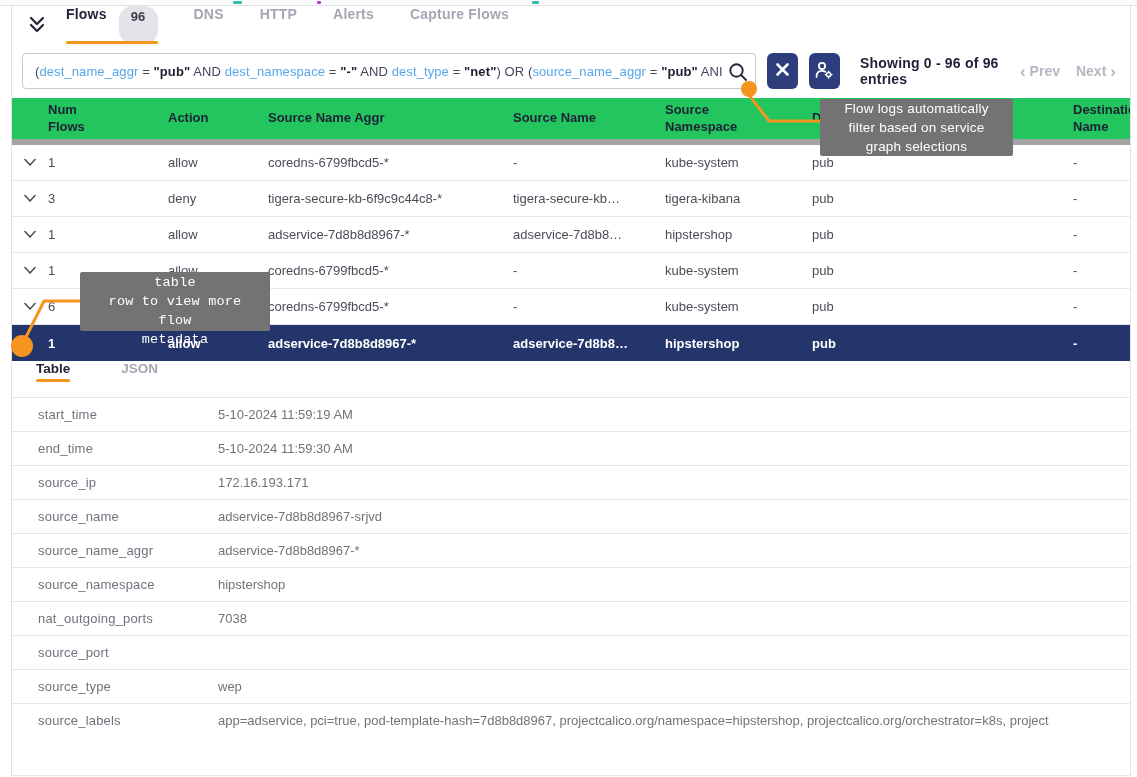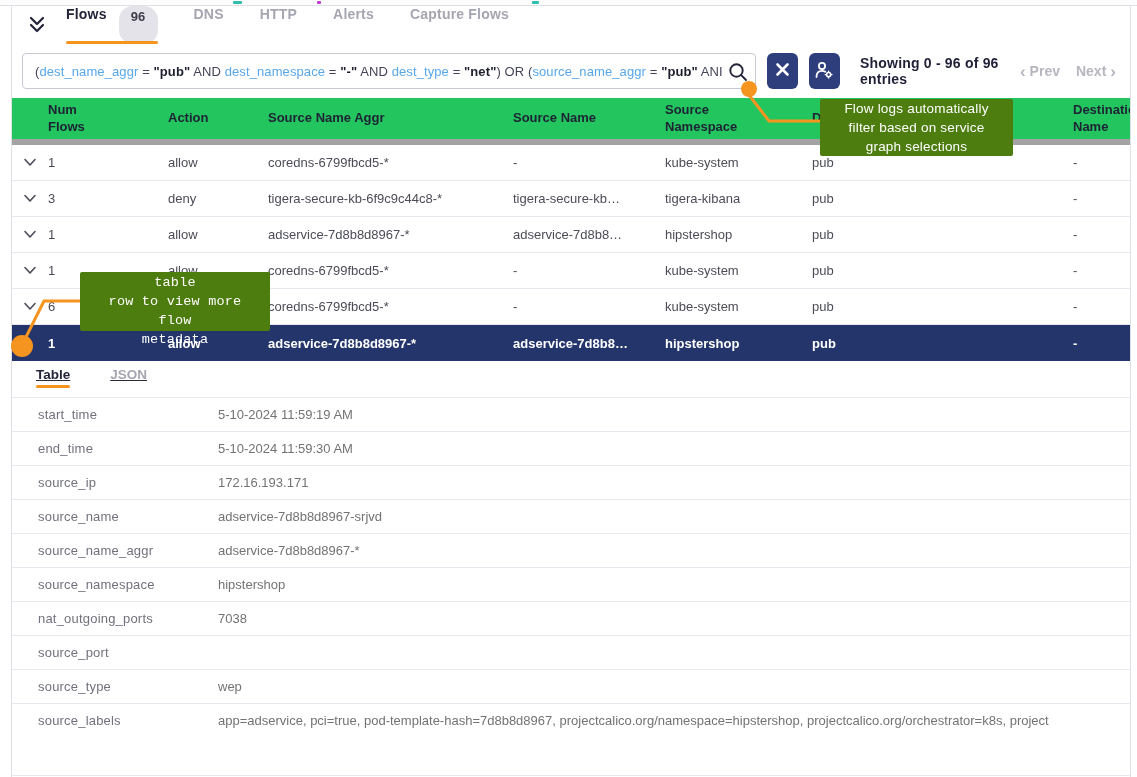"Flow logs automatically" .tooltip { background: #4d7c0f -> #737373 }
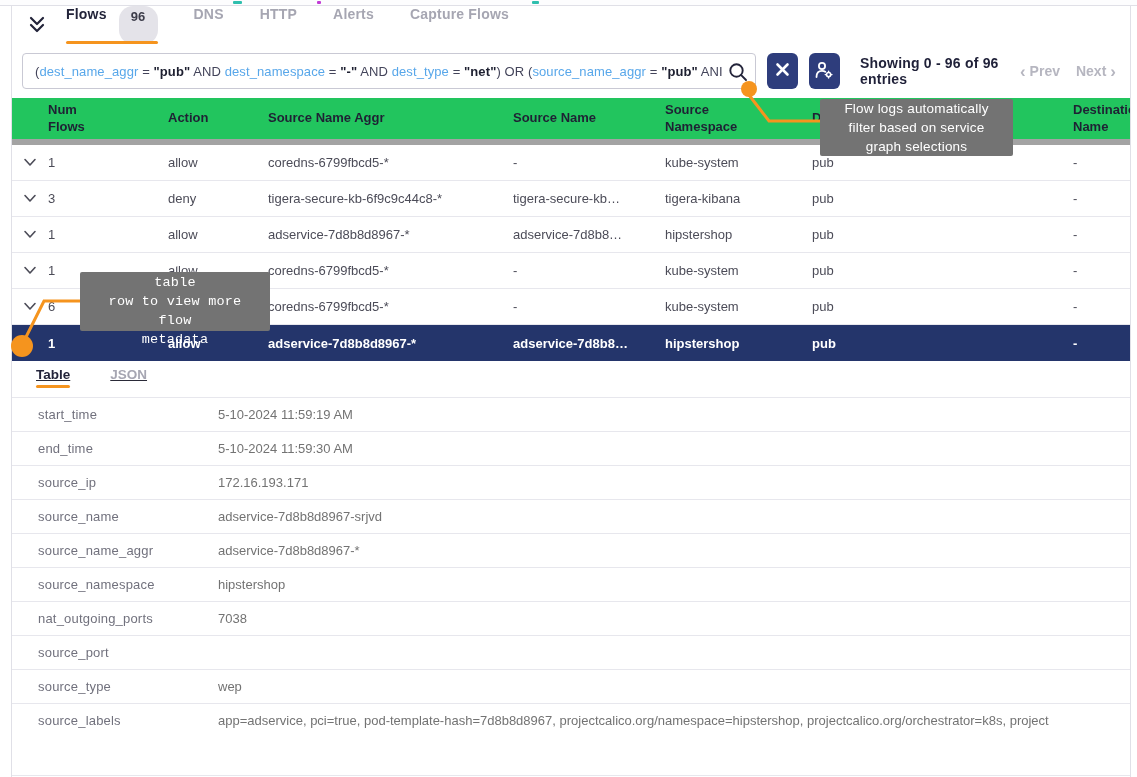"Table" .detail-tabs { align-items: center -> flex-start; gap: 40px -> 51px; text-decoration: underline -> none }
